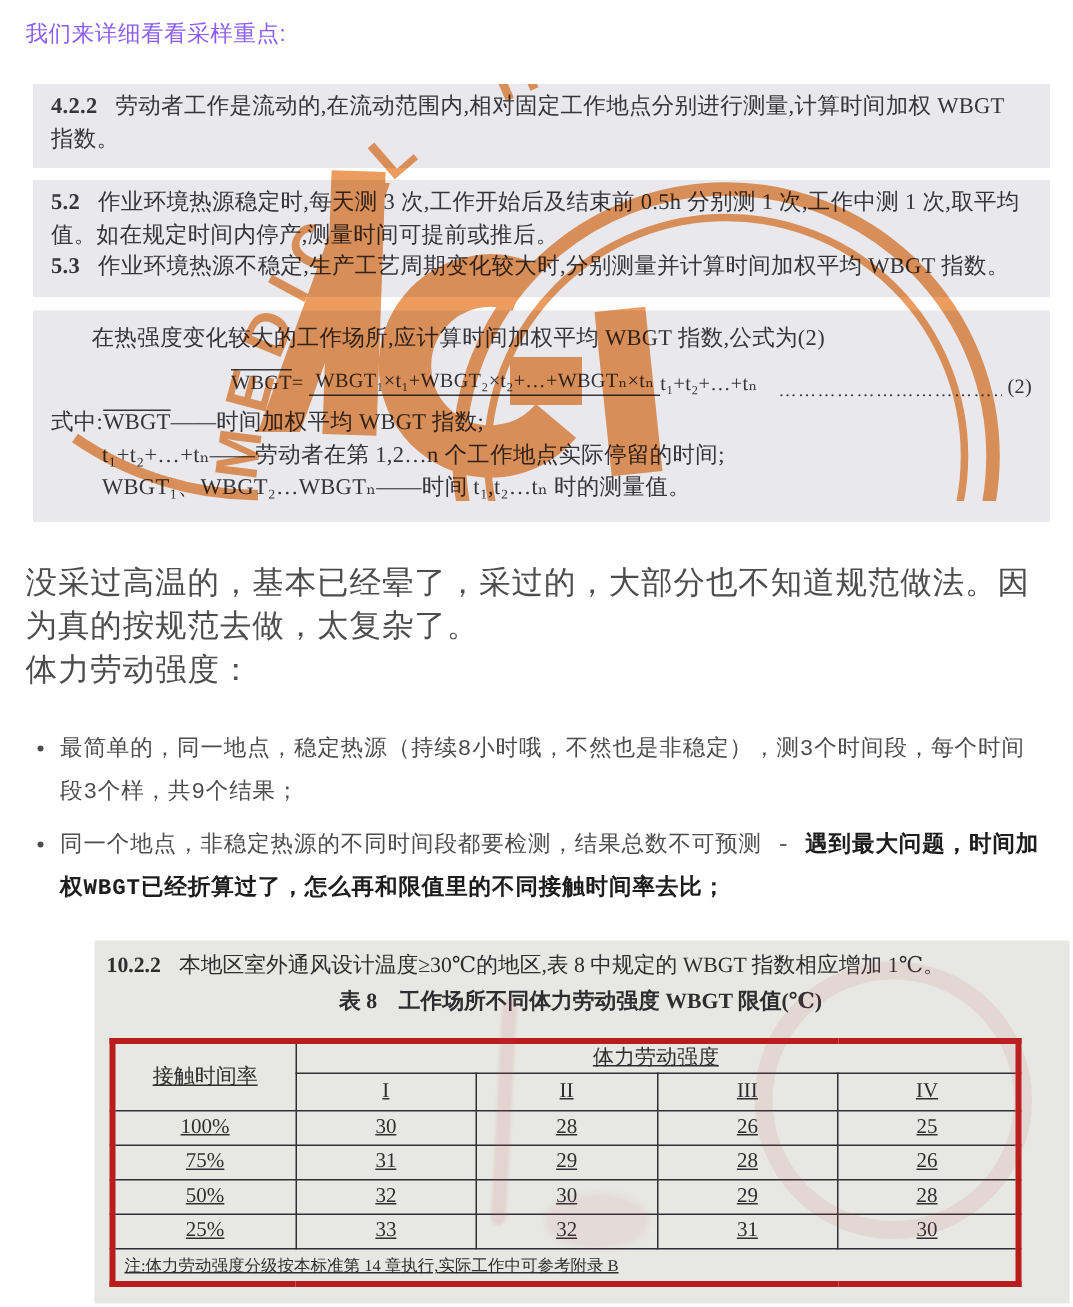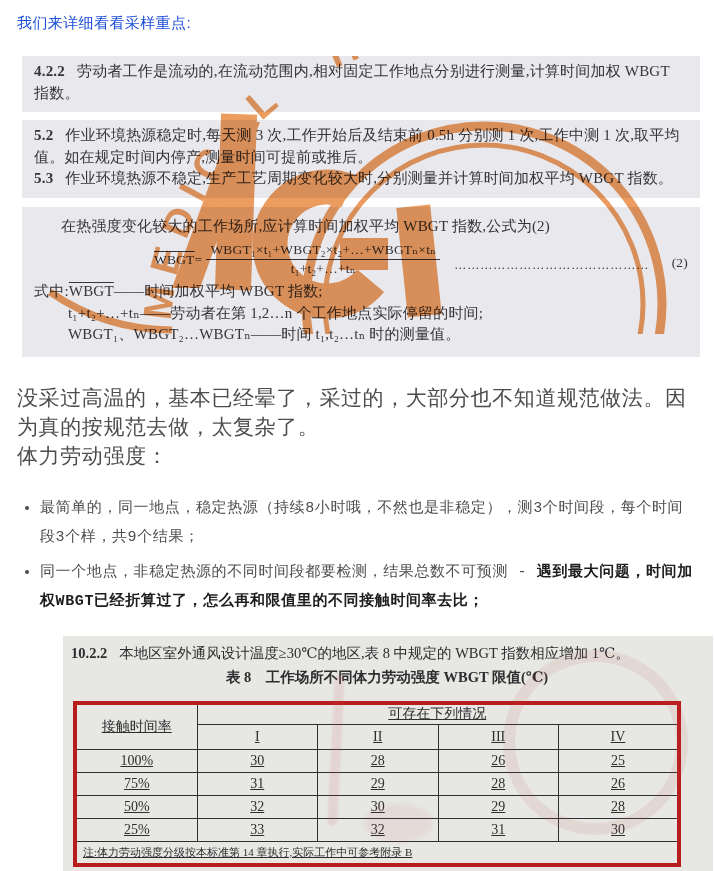"我们来详细看看采样重点:" .intro { color: #1d4ed8 -> #8b5cf6 }
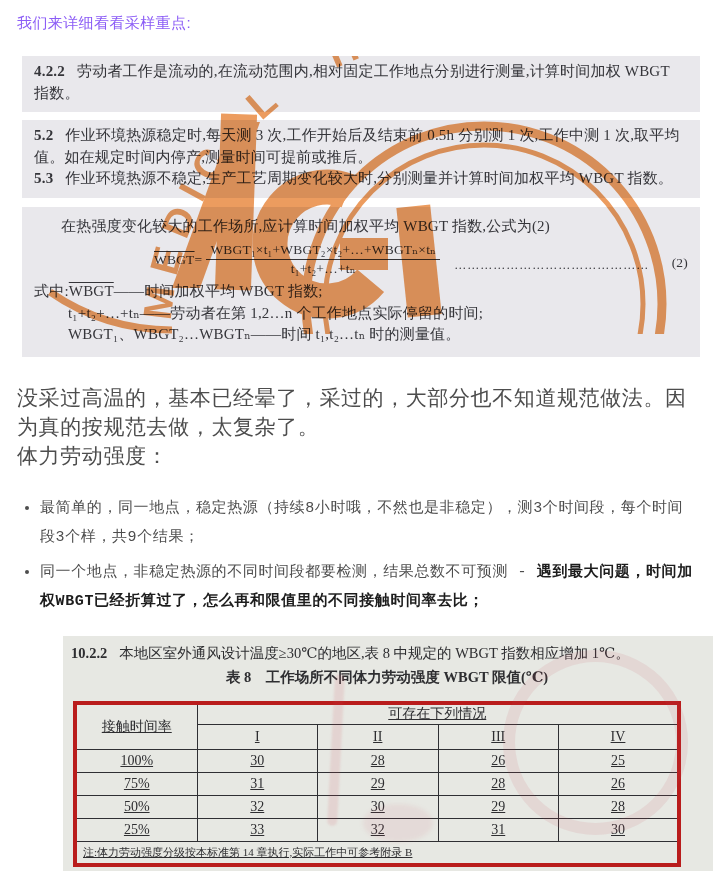"WBGT₁×t₁+WBGT₂×t₂+…+WBGTₙ×tₙ" .frac { align-items: none -> center; flex-direction: column -> row }
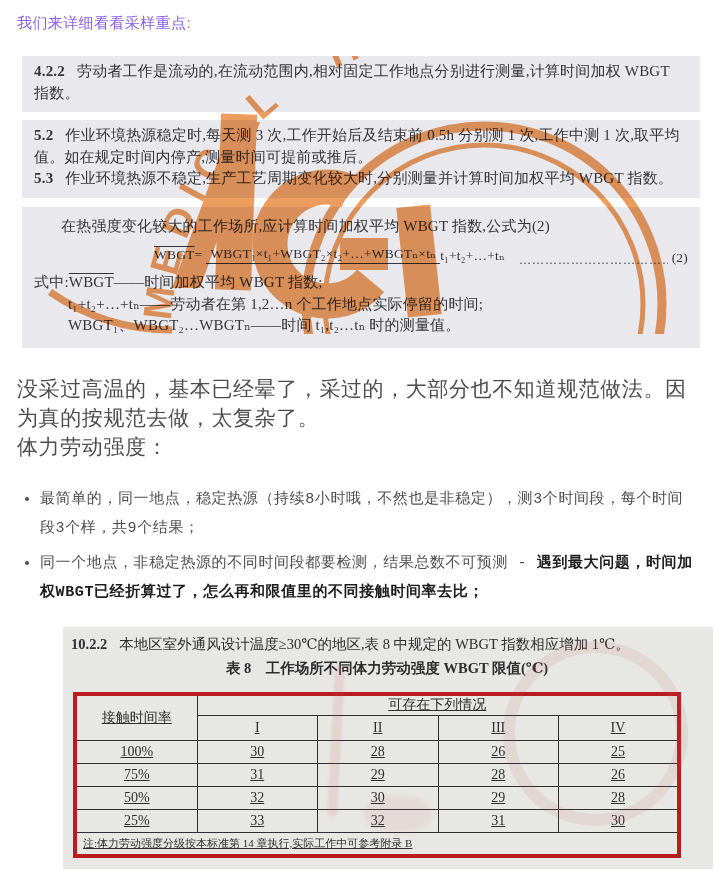"可存在下列情况" th { text: 可存在下列情况 -> 体力劳动强度 }
